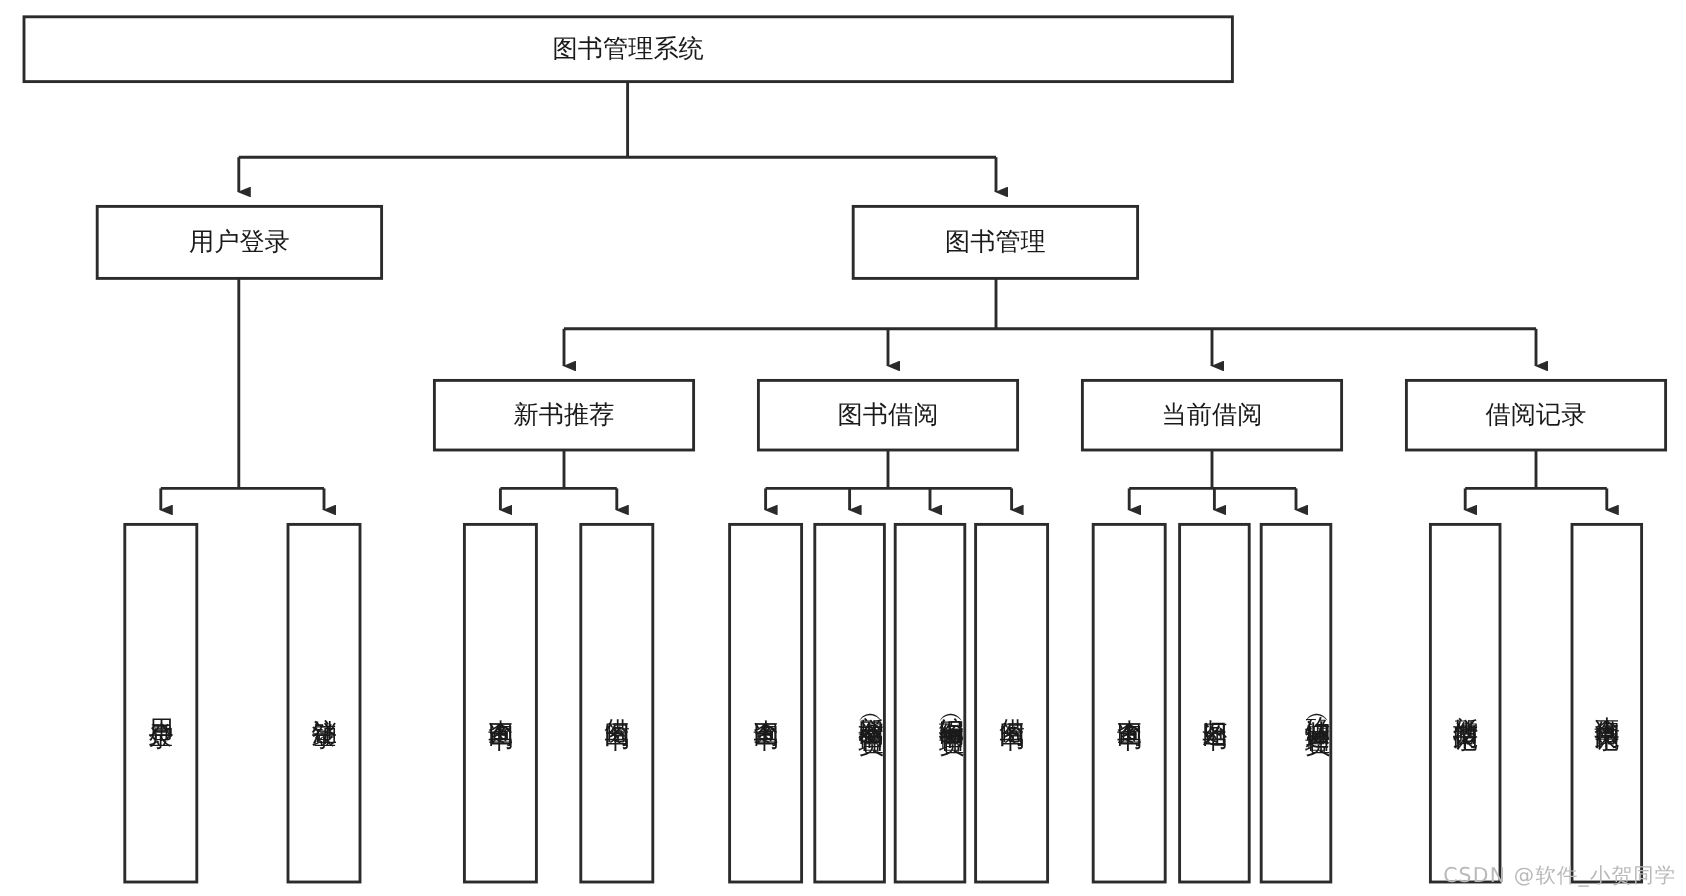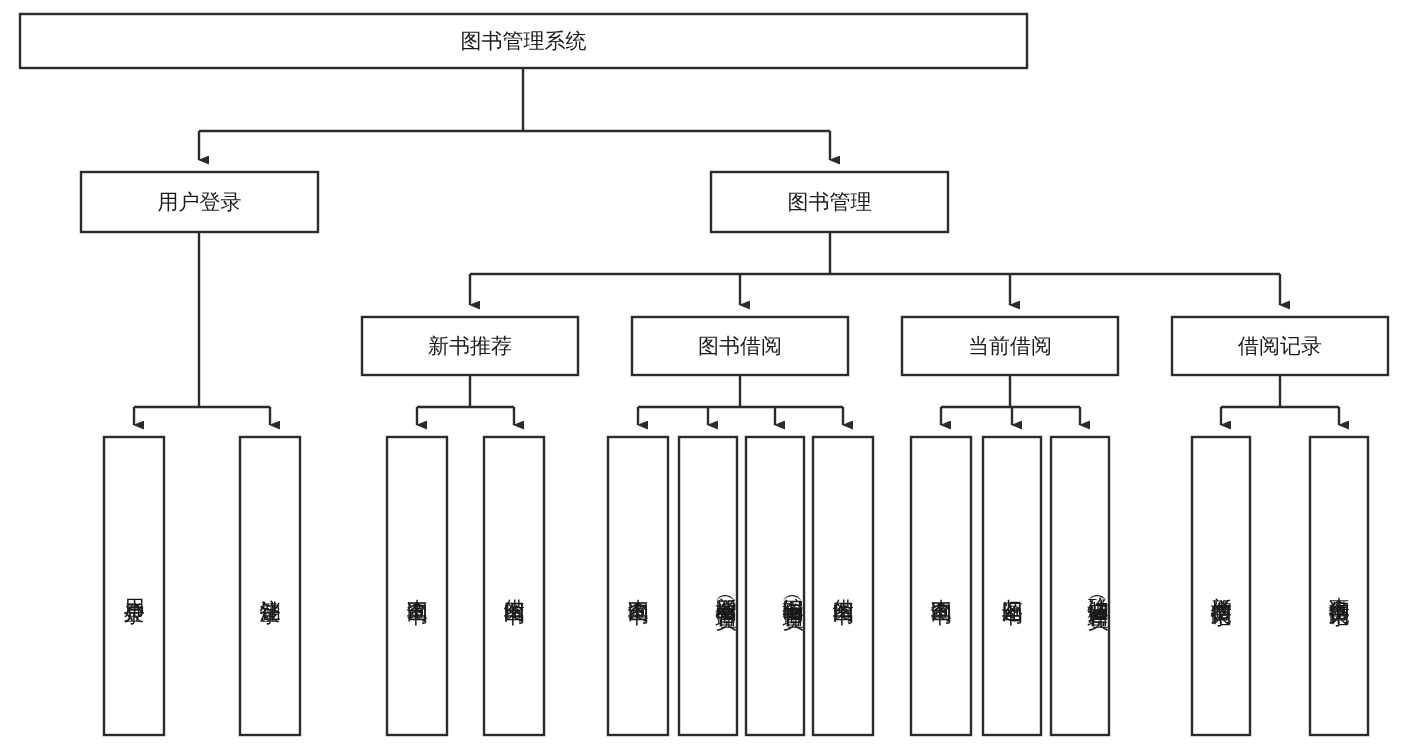"CSDN @软件_小贺同学" div.watermark { html: none -> <div>CSDN @软件_小贺同学</div> }
